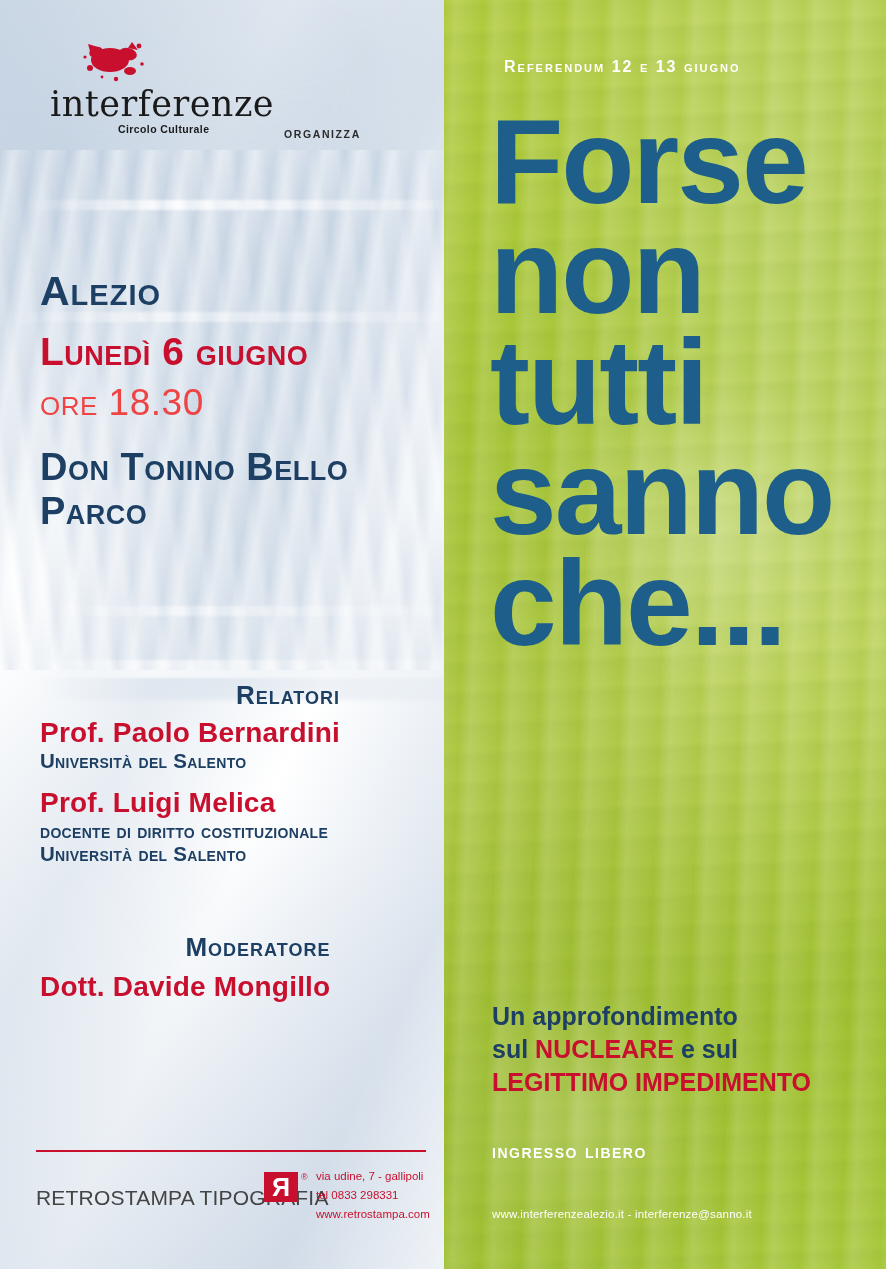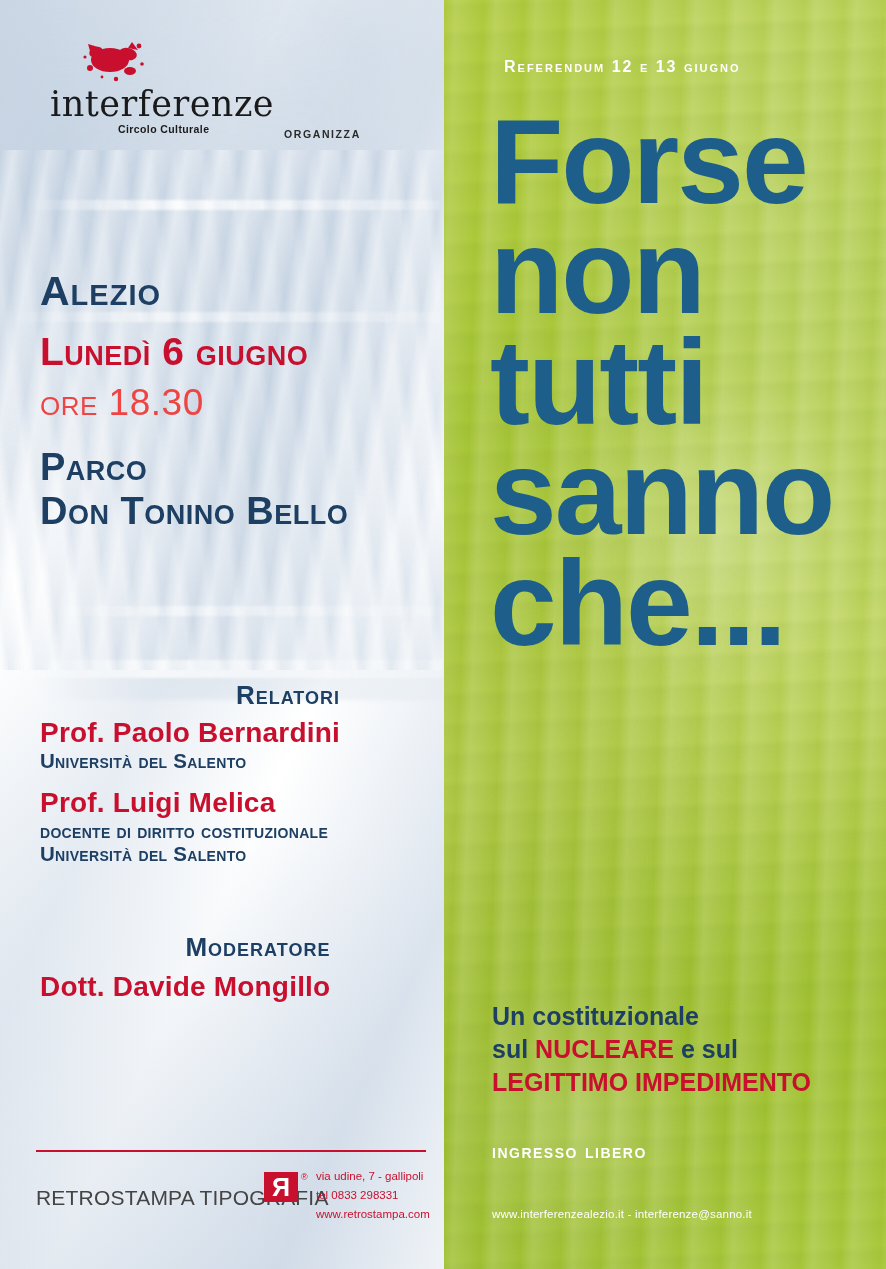"Parco" div { order: before "Don Tonino Bello" -> after "Don Tonino Bello" }
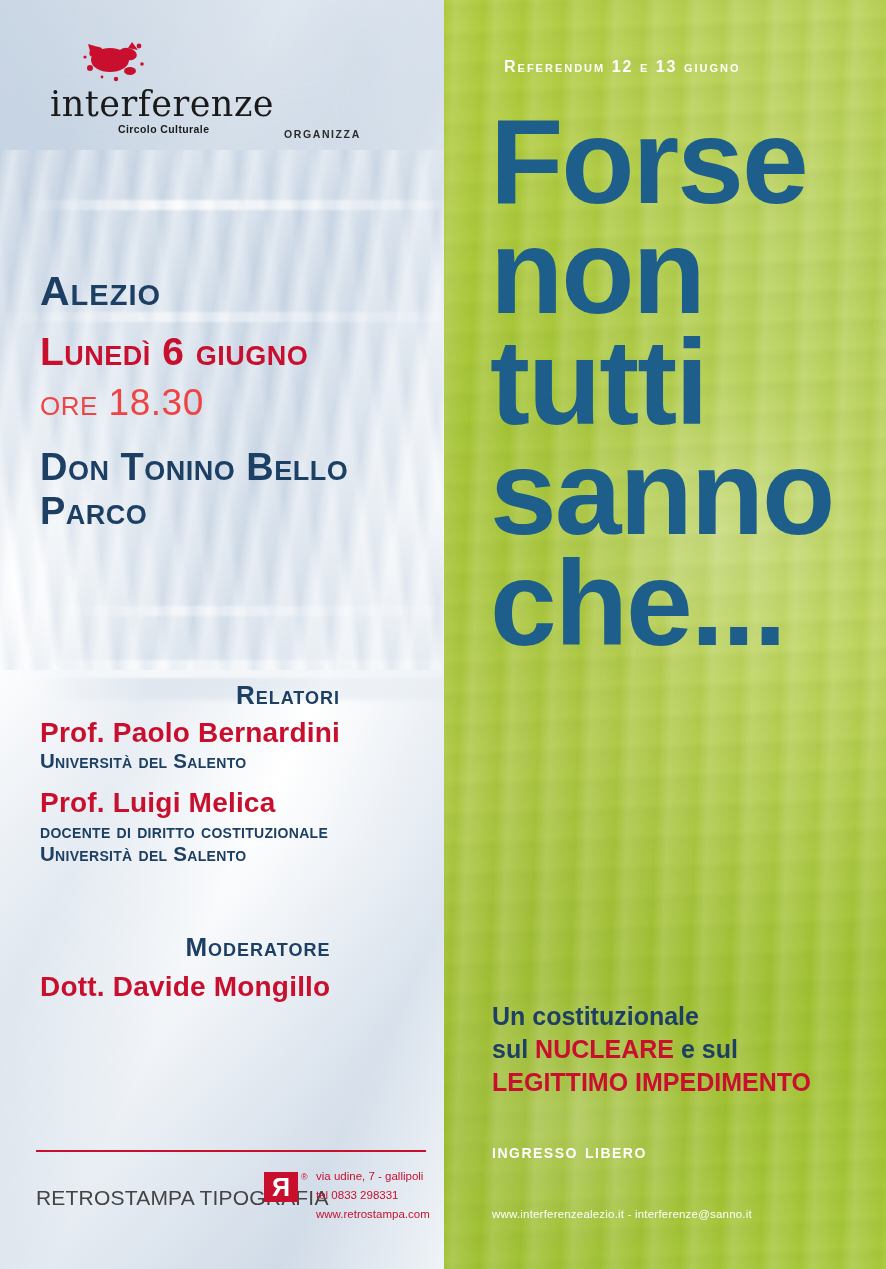"Un costituzionale" div { text: costituzionale -> approfondimento }
